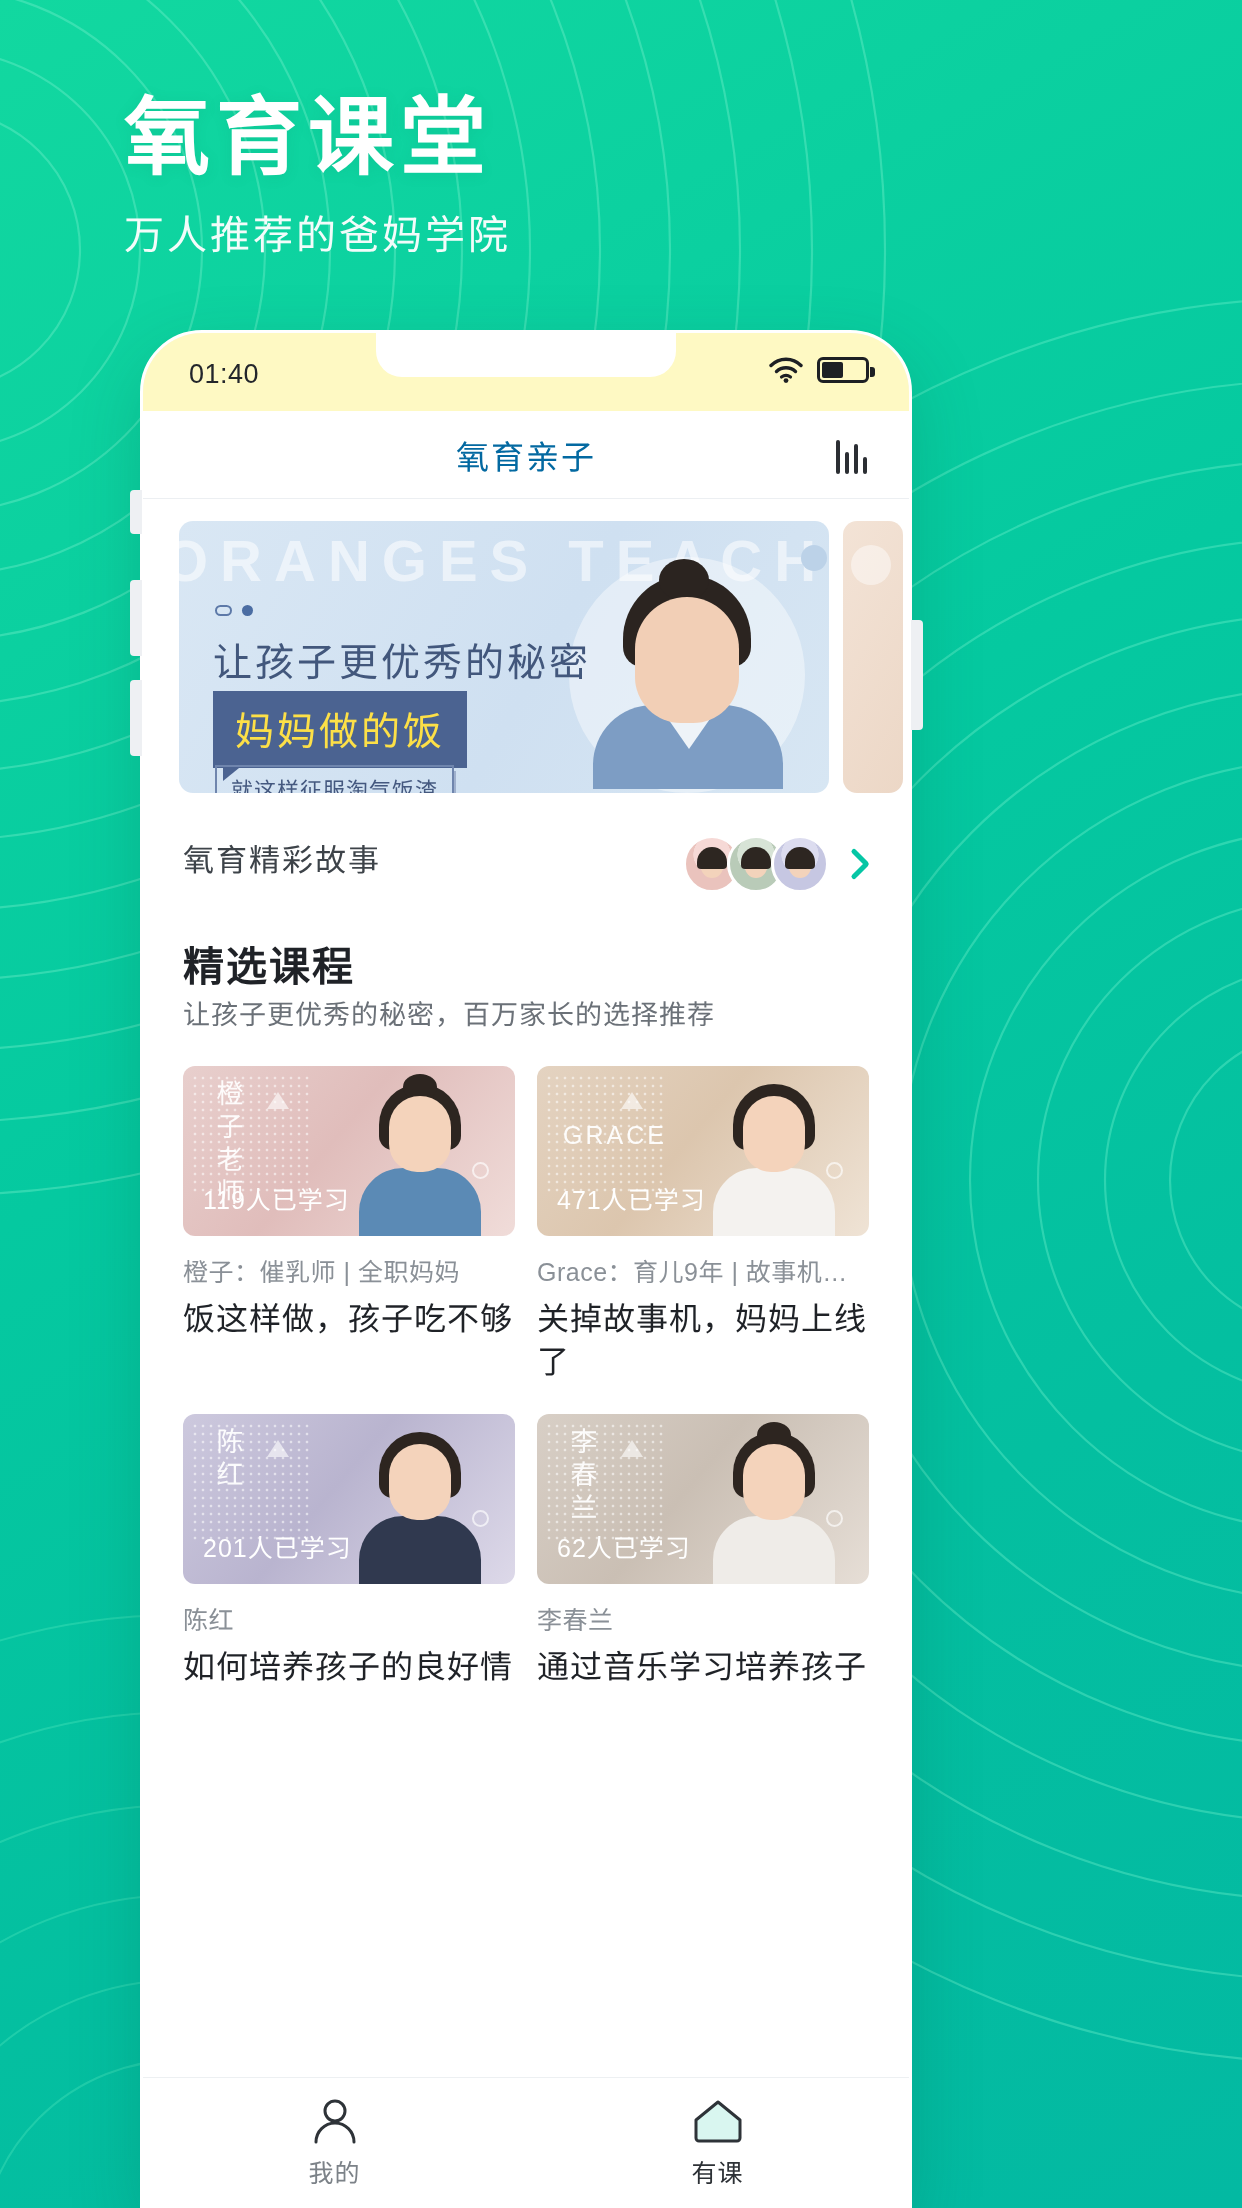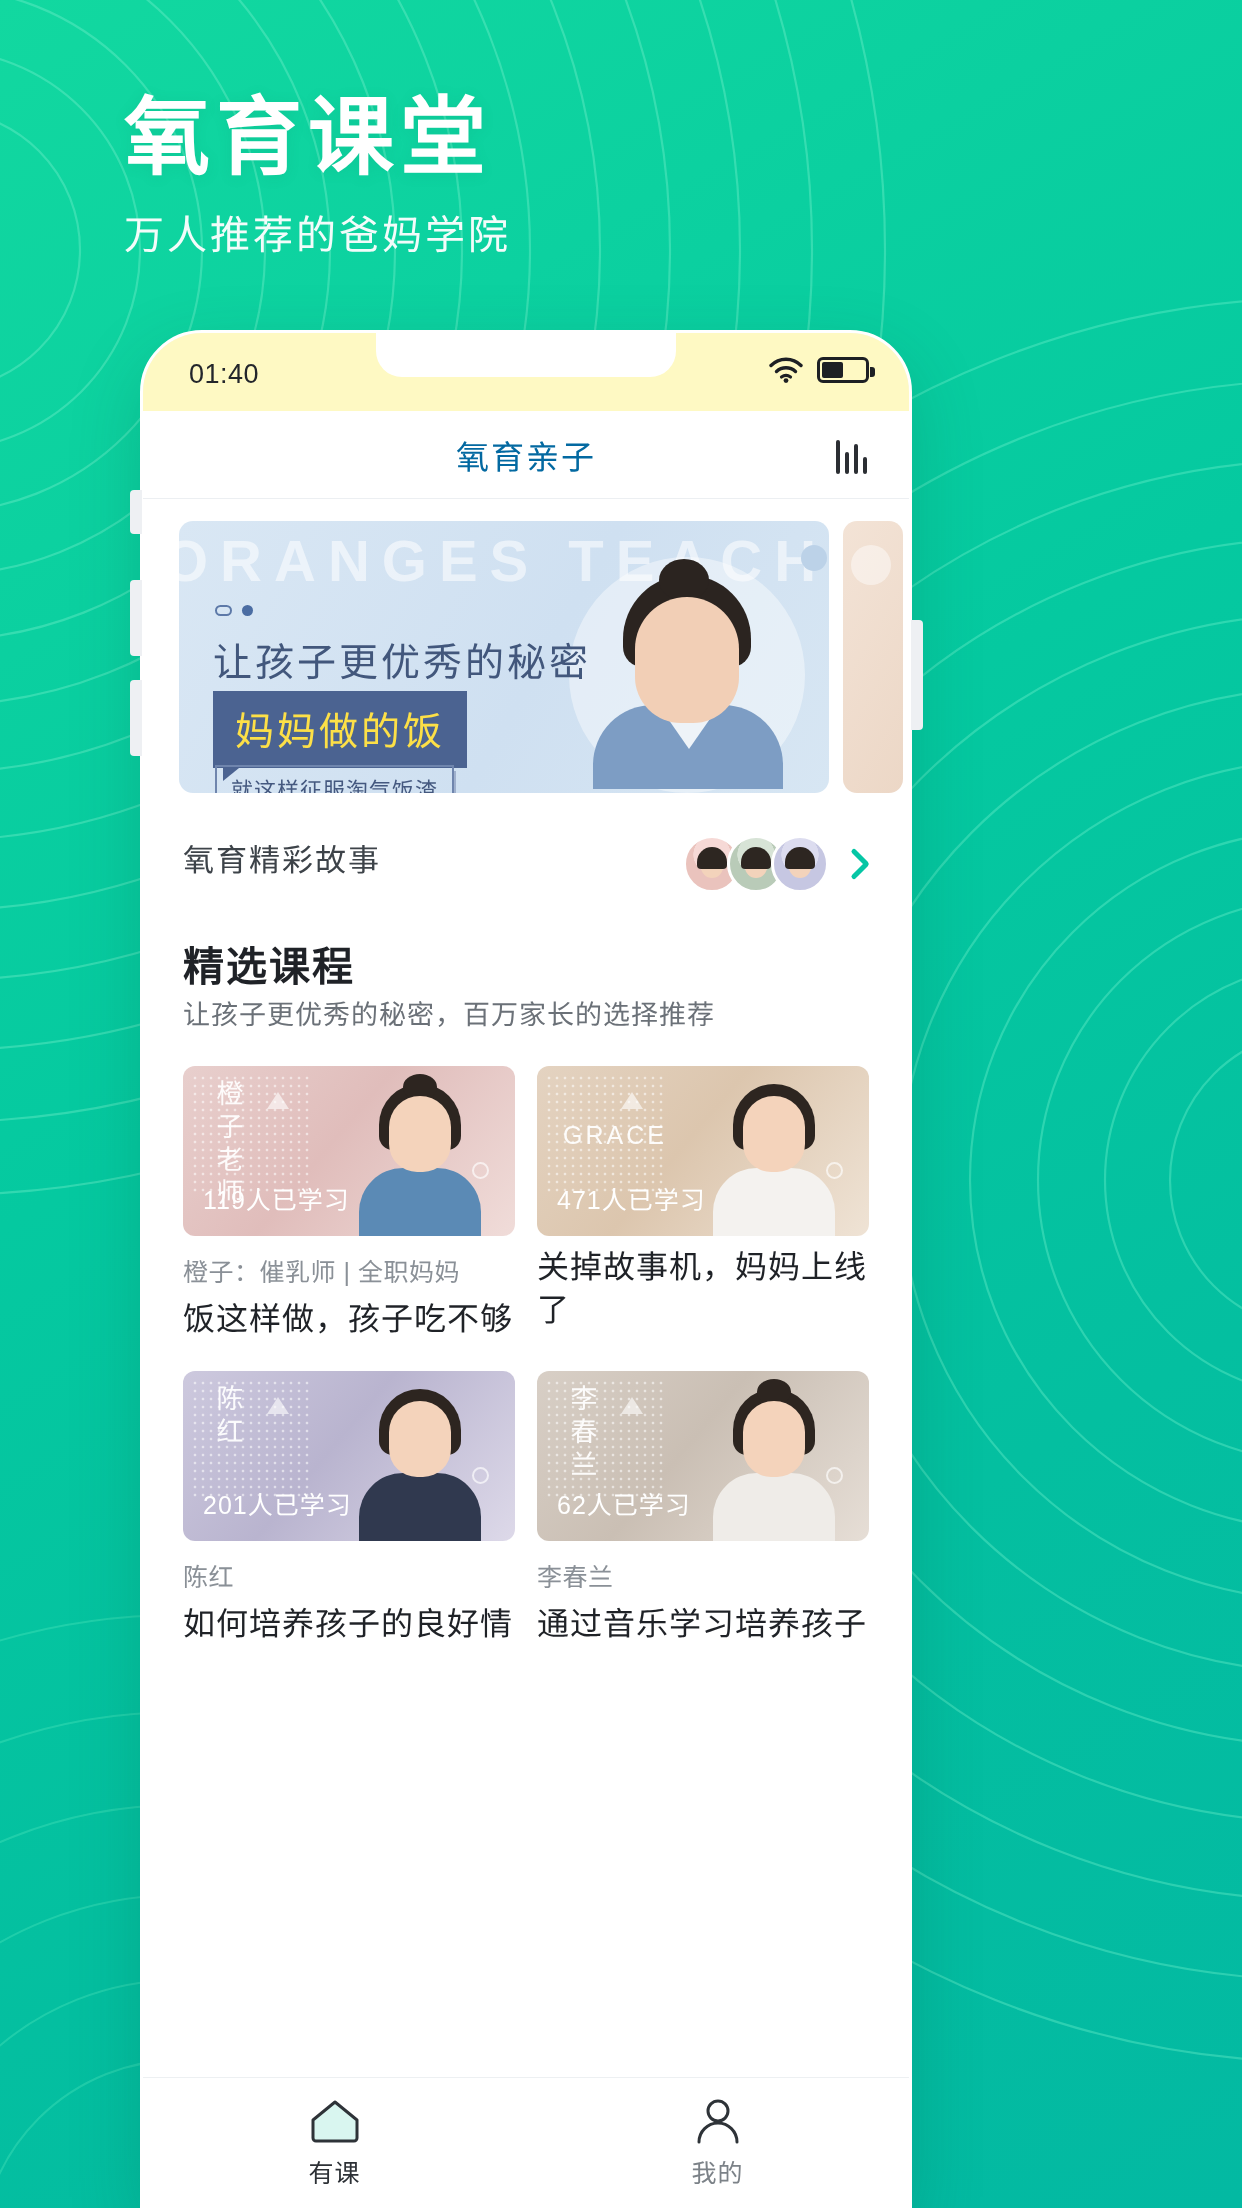"Grace：育儿9年 | 故事机…" div.card-meta { html: none -> <div>Grace：育儿9年 | 故事机…</div> }
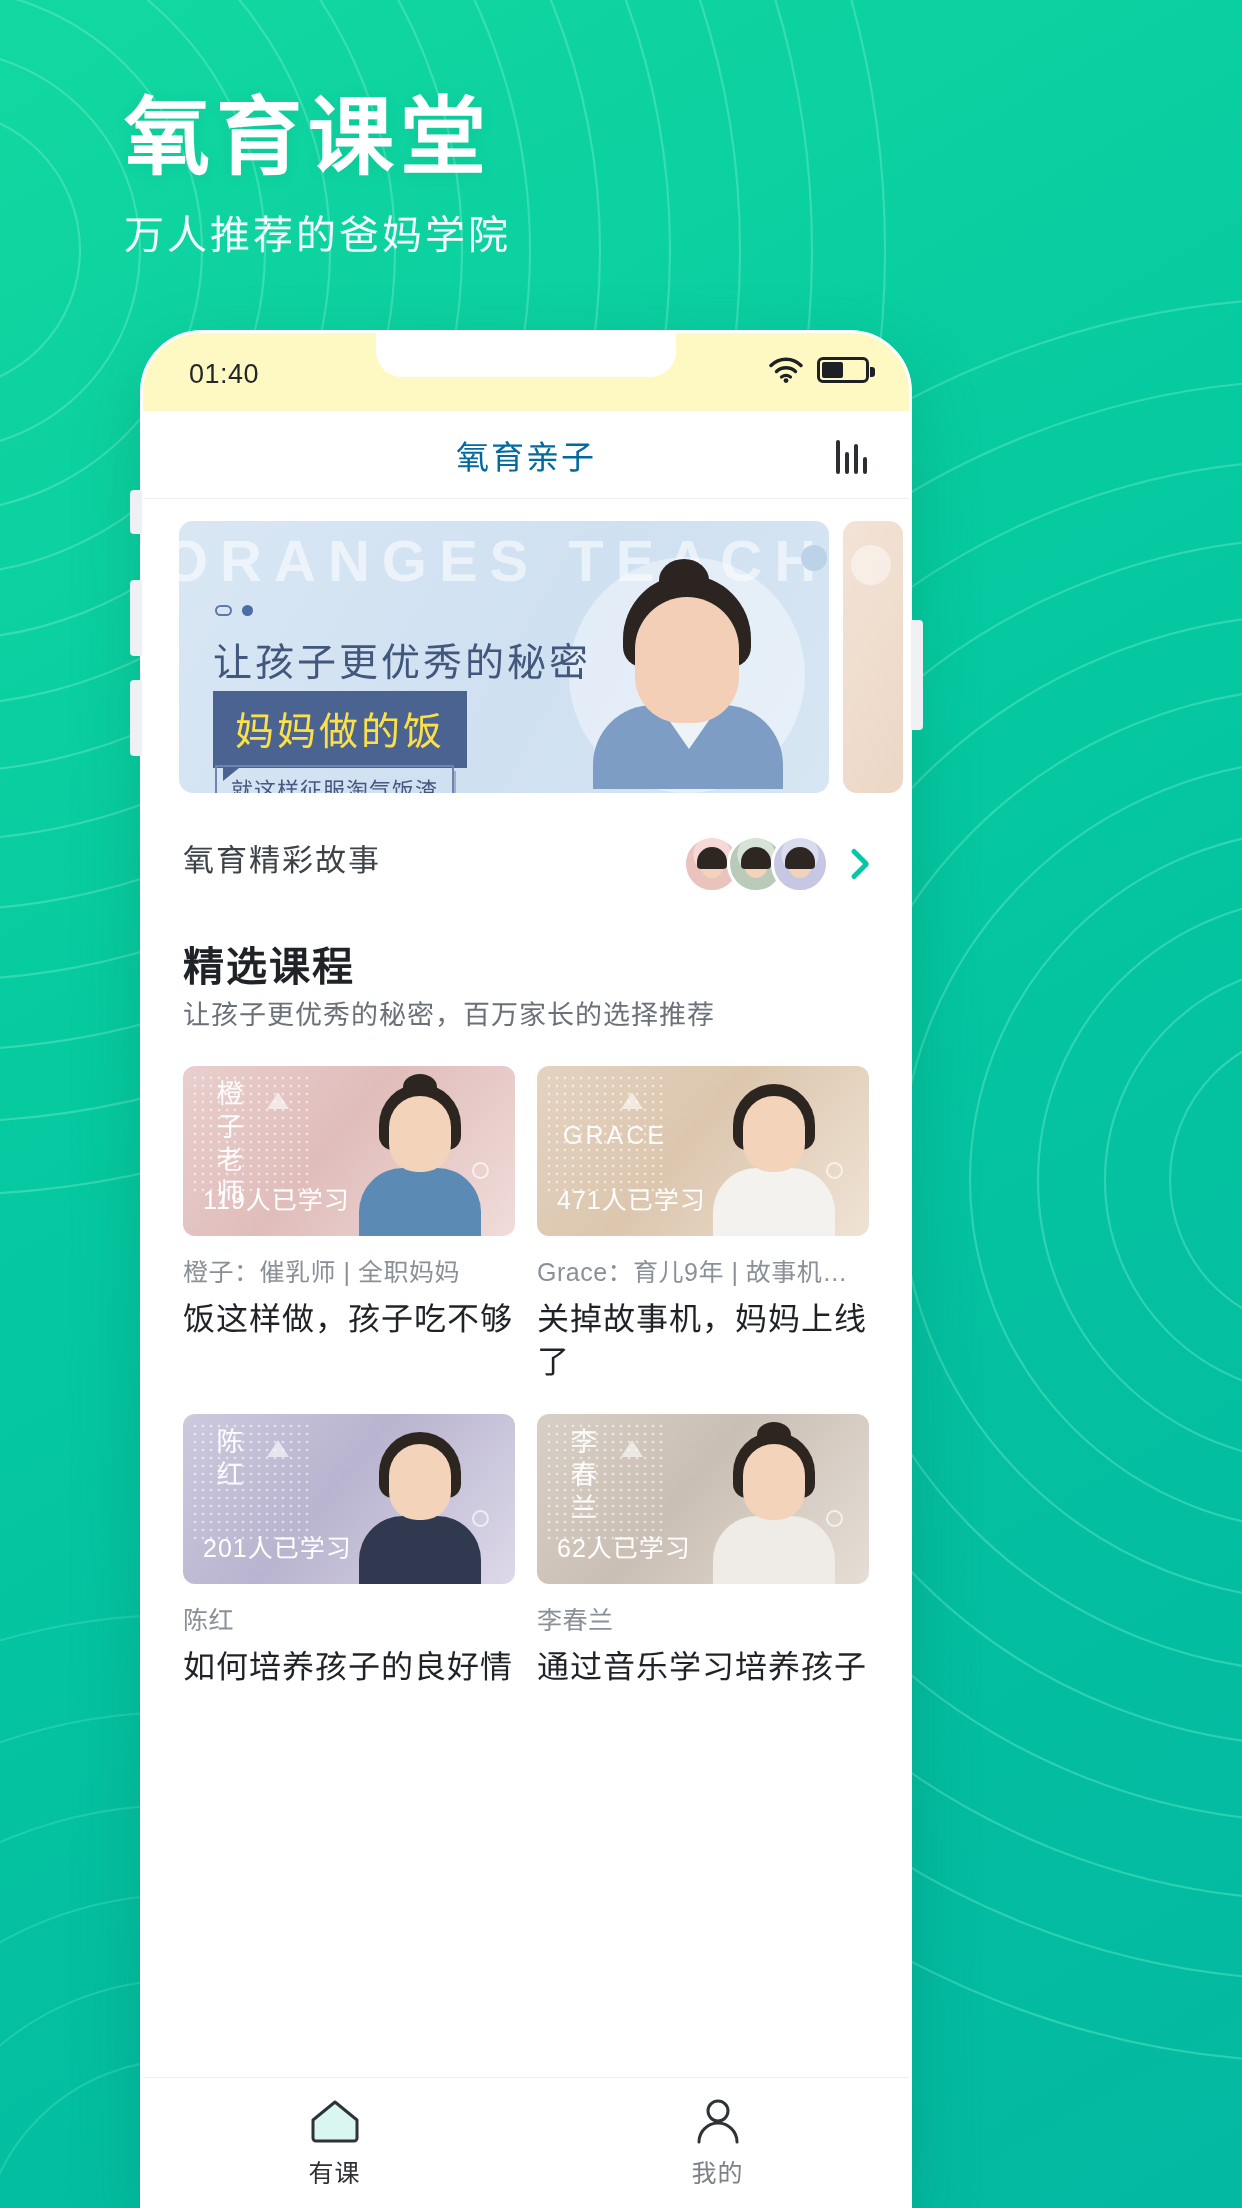"有课" div.tab { order: before "我的" -> after "我的" }
